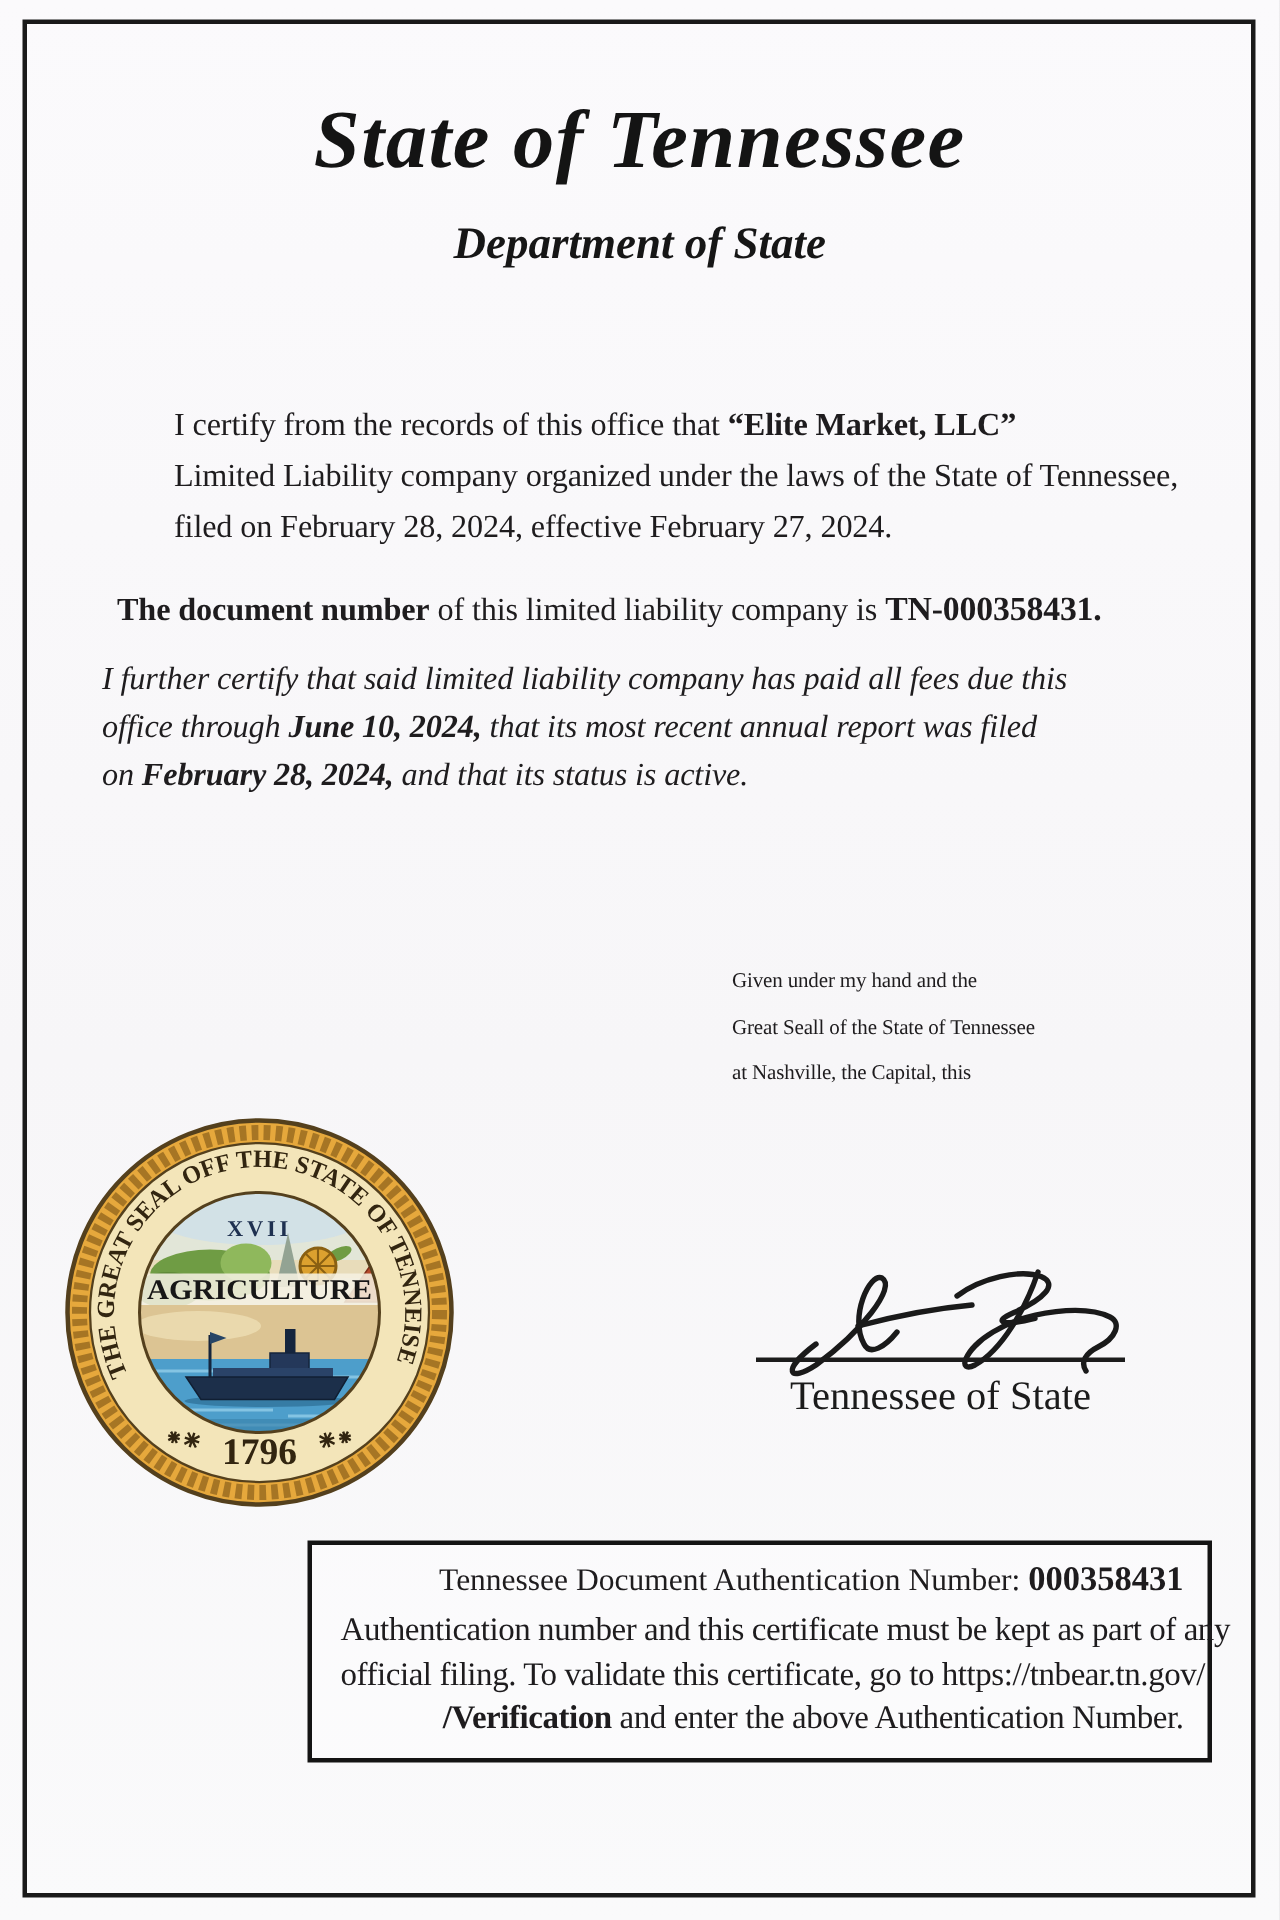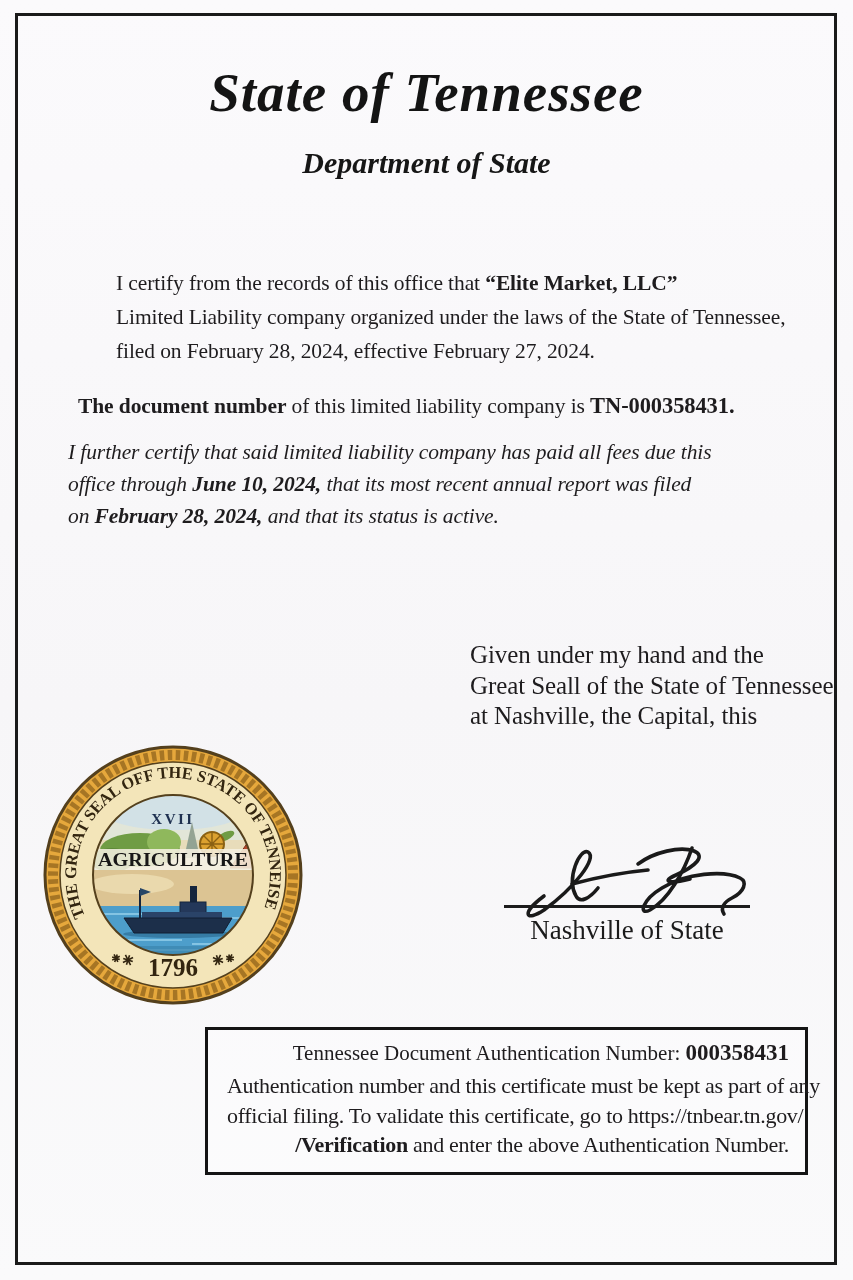"Given under my hand and" .attestation { font-size: 25px -> 14px; left: 470px -> 488px }
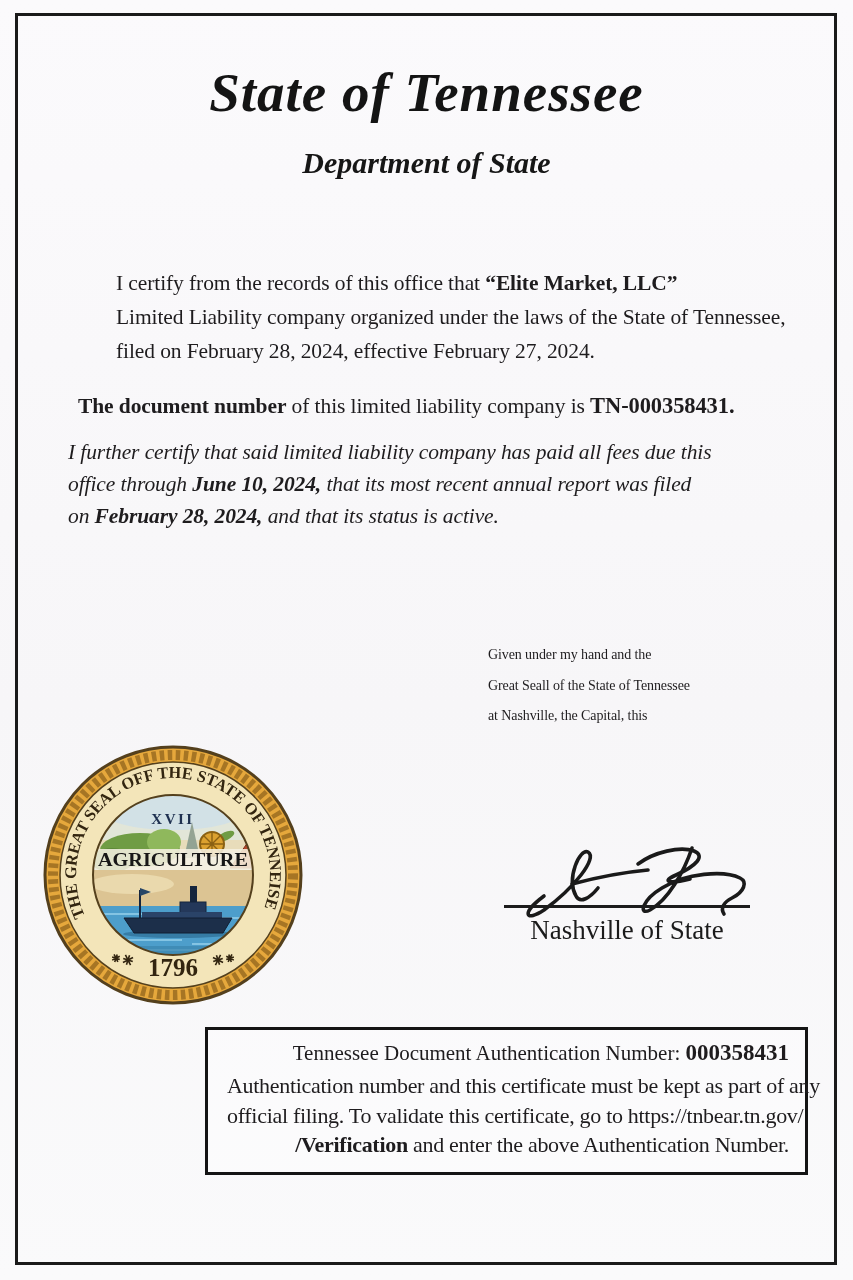"Nashville of State" div.sig-title { text: Nashville -> Tennessee }
